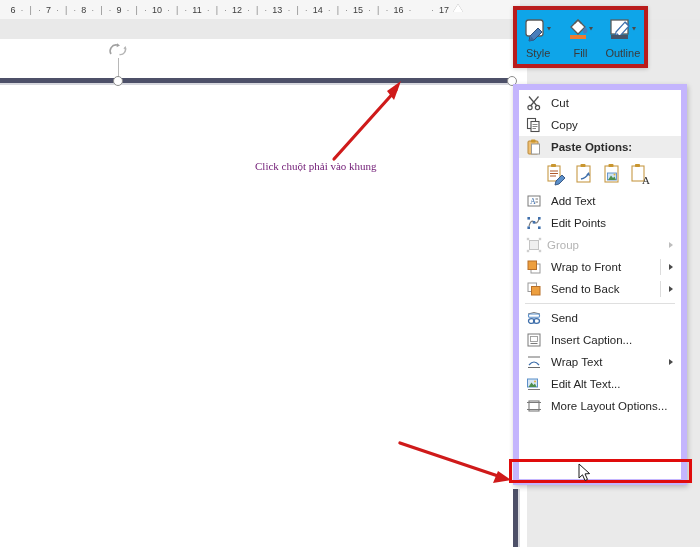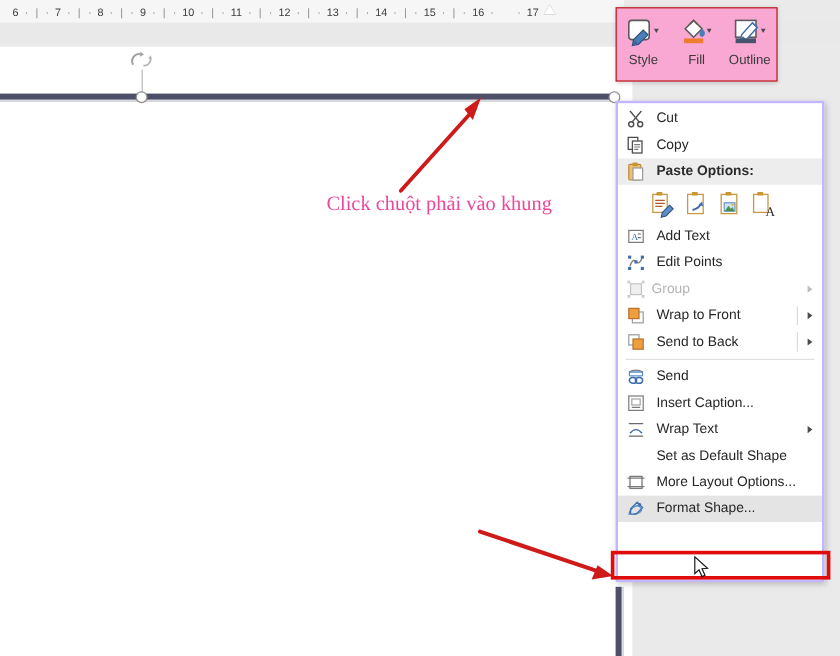"Style" #mini-toolbar { background: #f9a8d4 -> #0ea5e9; border: 1px solid #b91c1c -> 4px solid #b91c1c }
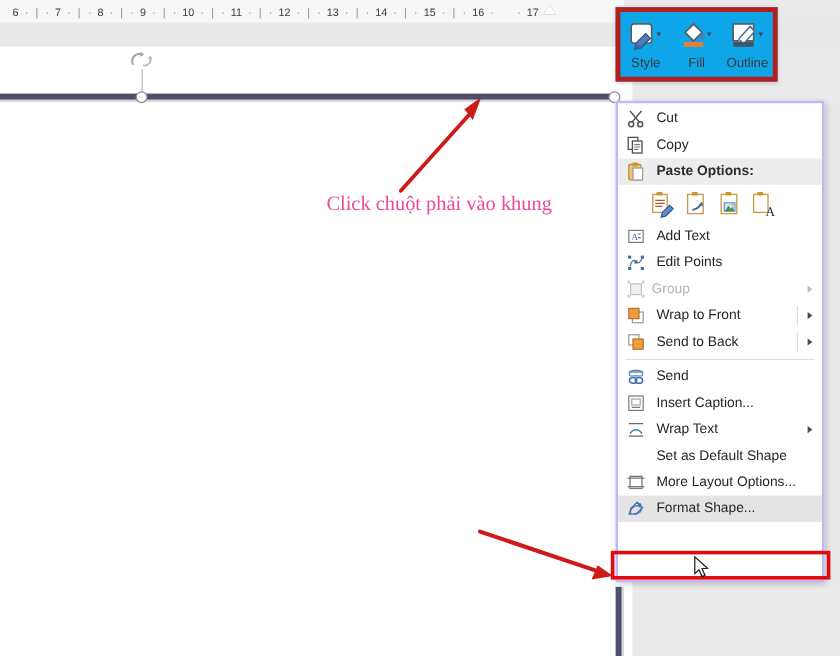"Cut" #ctx-menu { border: 2px solid #c4b5fd -> 6px solid #c4b5fd }
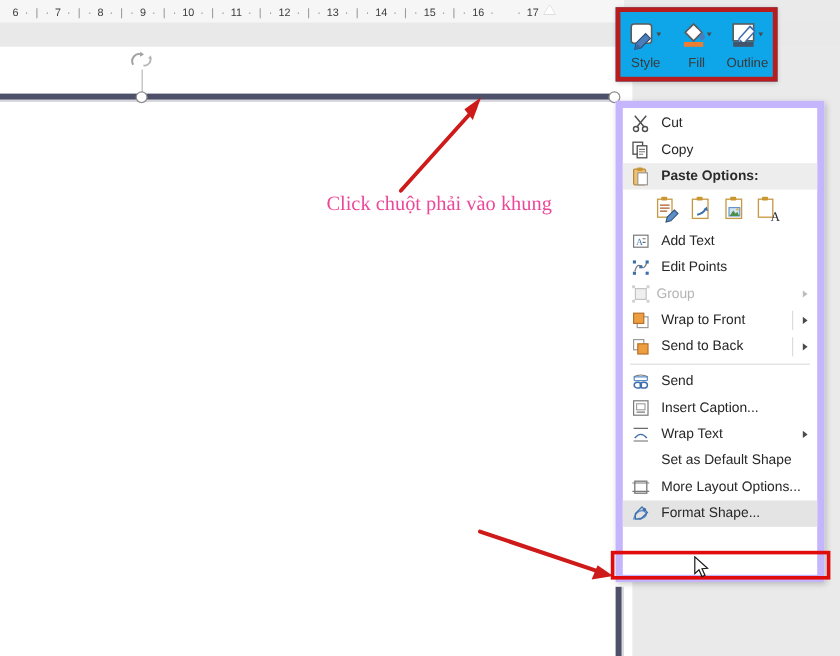"Click chuột phải vào khung" #annot-text { color: #ec4899 -> #701a75; font-size: 17px -> 11px; left: 272px -> 255px }
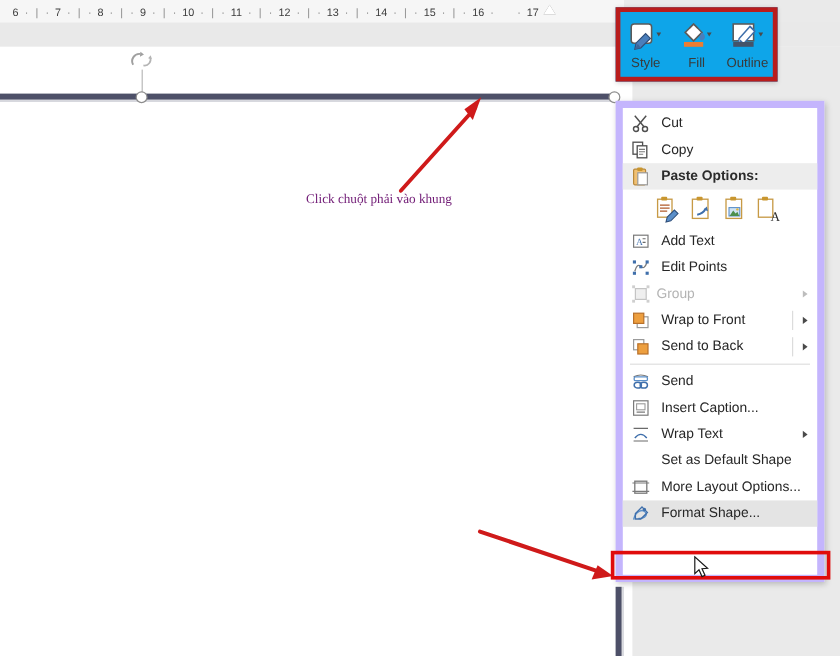"Edit Alt Text..." div.mi { html: none -> <div> <span> <svg> <rect></rect> <path></path> <circle></circle> <line></line> </svg> </span> <span>Edit Alt Text...</span> </div> }
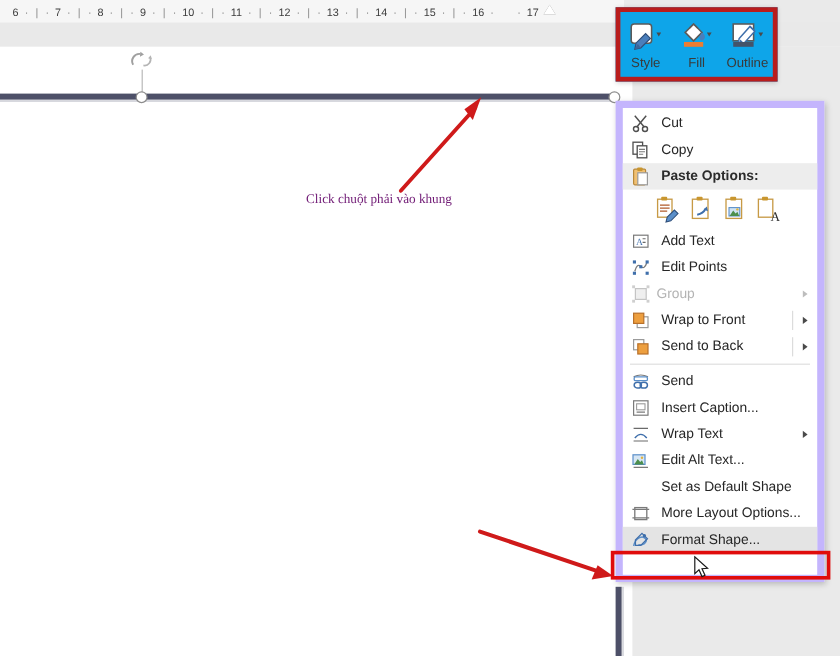"Set as Default Shape" div.mi { html: <div> <span></span> <span>Set as Default Shape</span> </div> -> none }
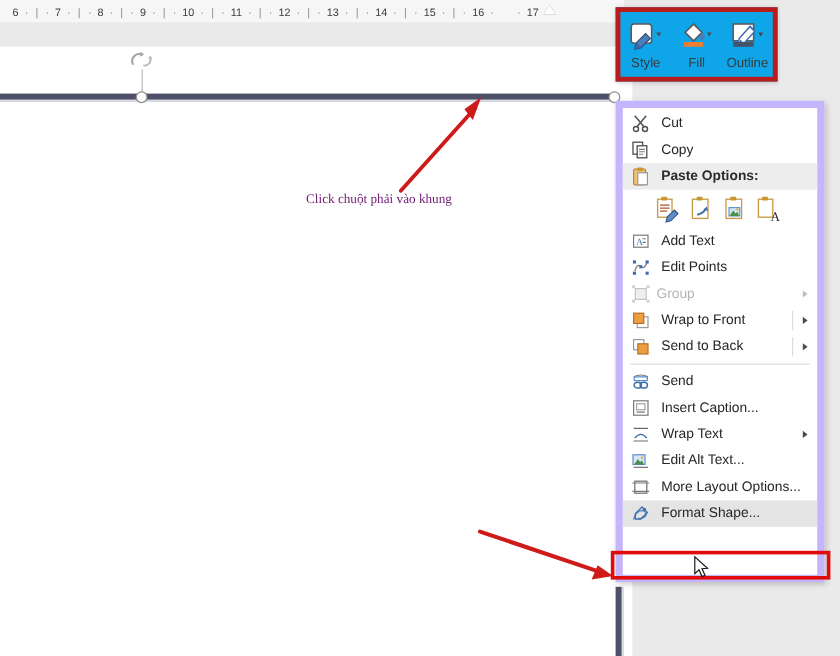"Format Shape..." div.mi { html: <div> <span> <svg> <path></path> <path></path> <circle></circle> </svg> </span> <span>Format Shape...</span> </div> -> none }
